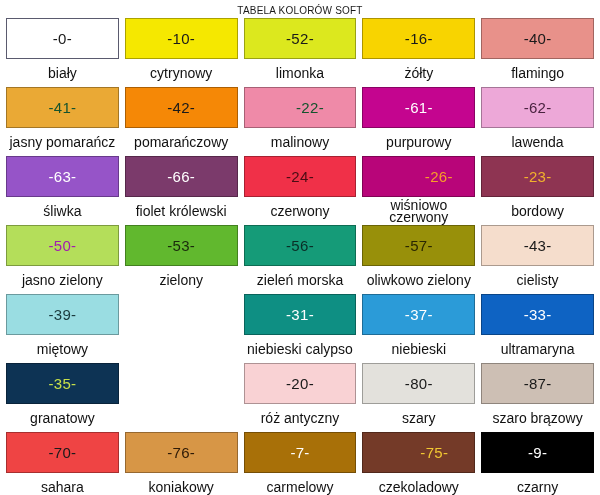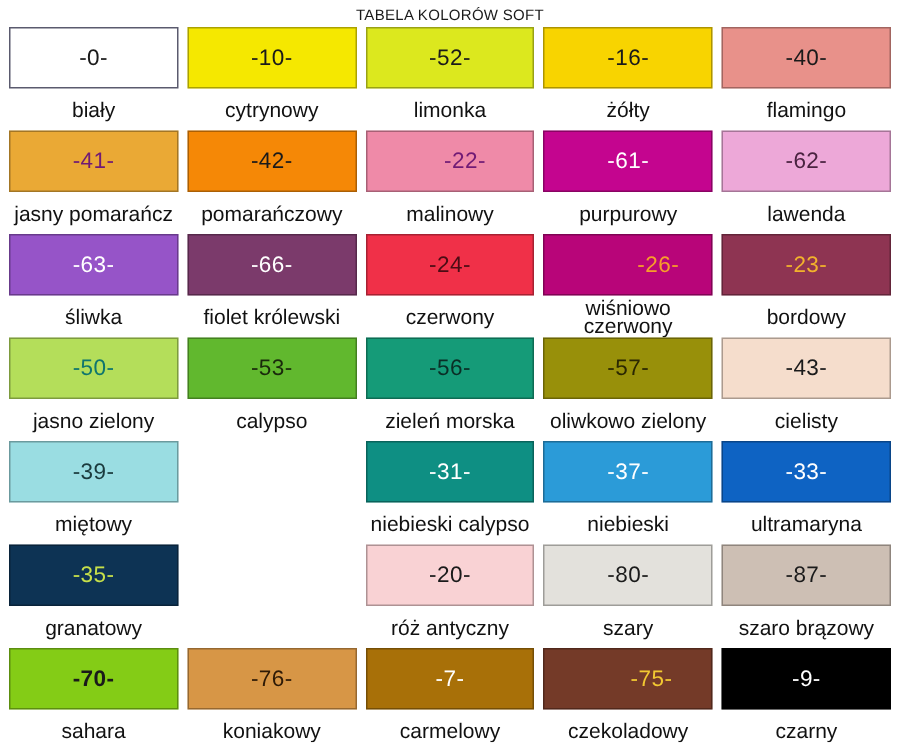"-41-" div.swatch { color: #701a75 -> #14532d }
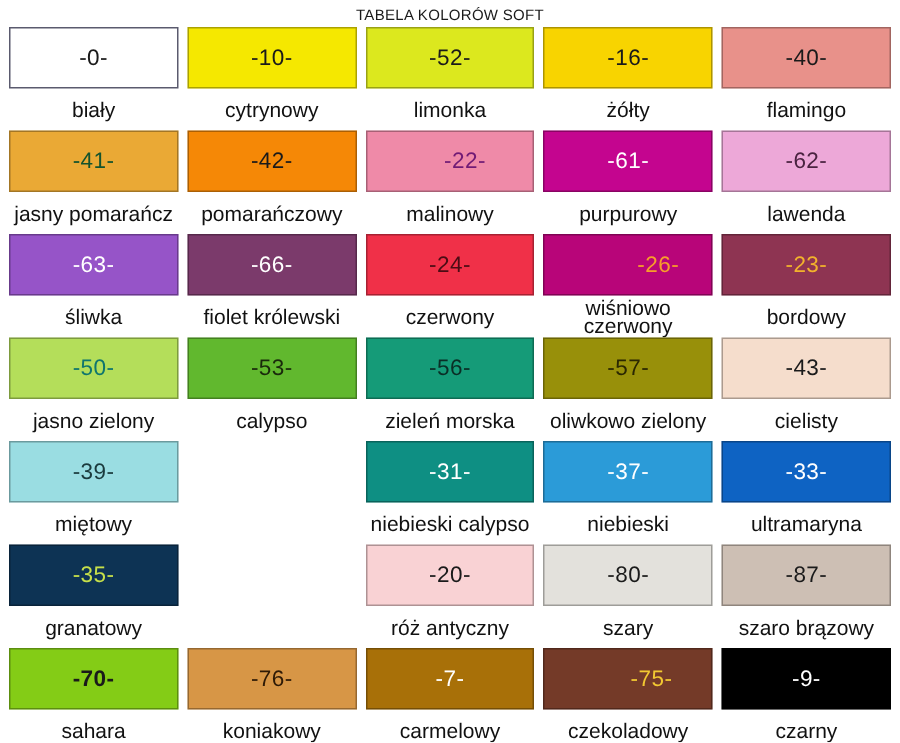"-22-" div.swatch { color: #701a75 -> #14532d }
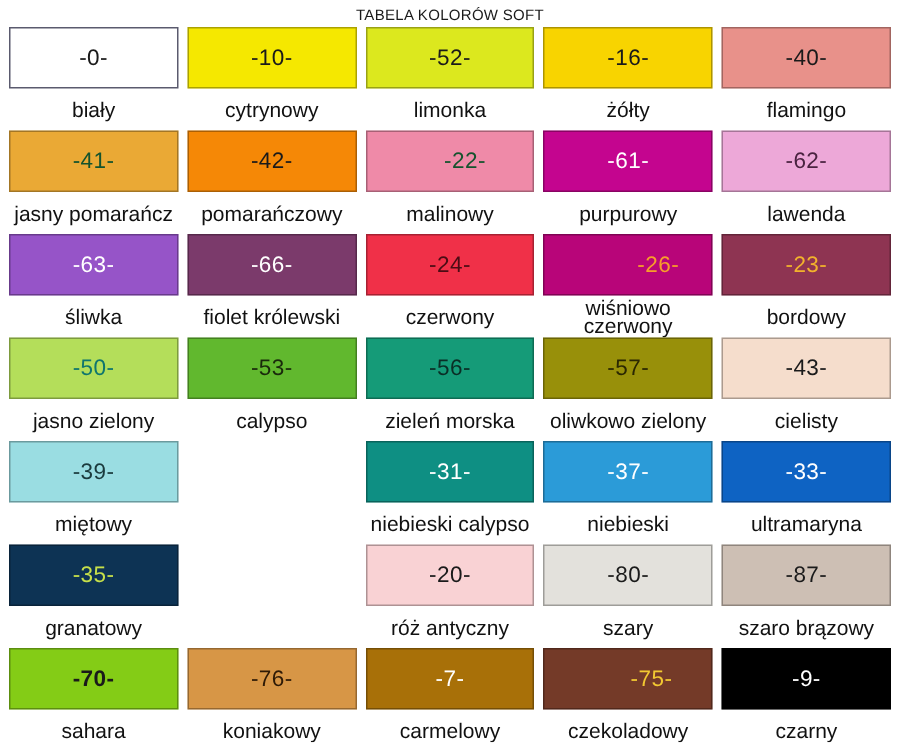"-50-" div.swatch { color: #0f766e -> #a21caf }
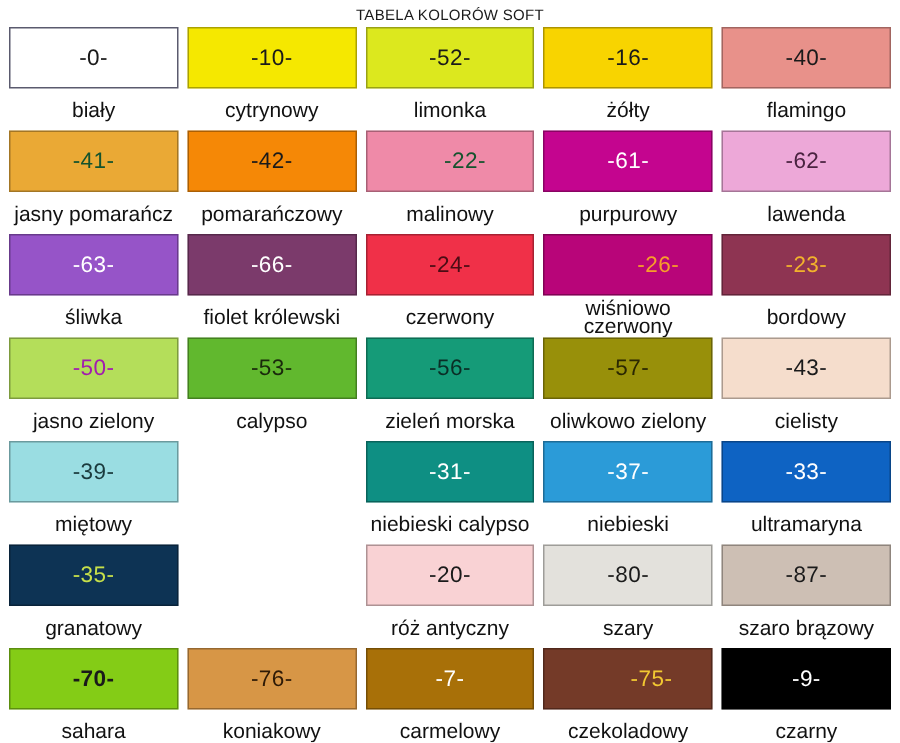"calypso" div.swatch-name { text: calypso -> zielony }
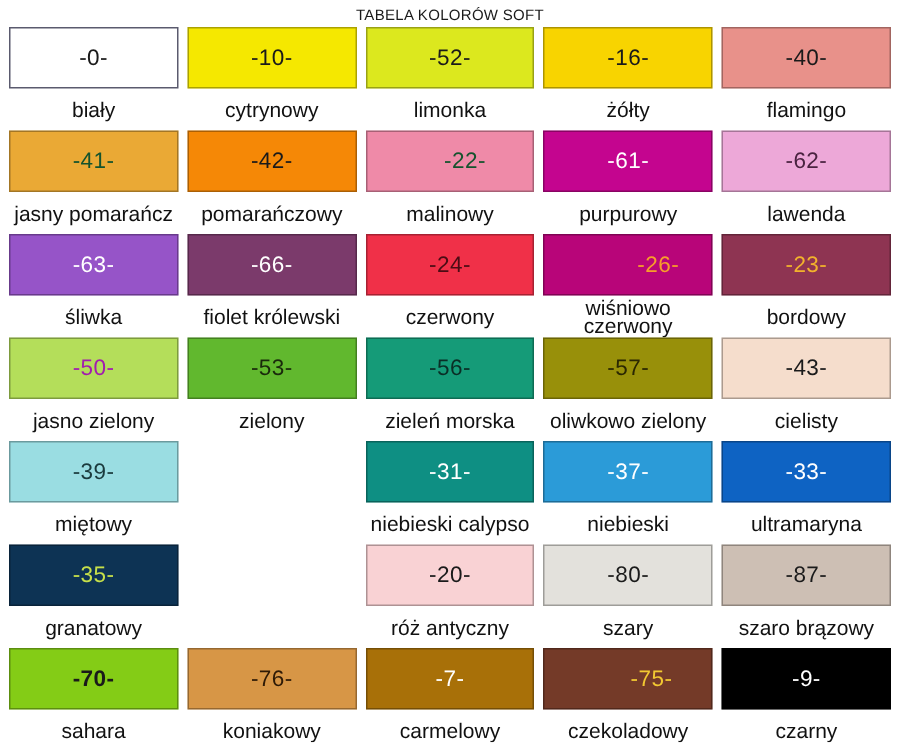"-70-" div.swatch { background: #84cc16 -> #ef4444; font-weight: bold -> none }
